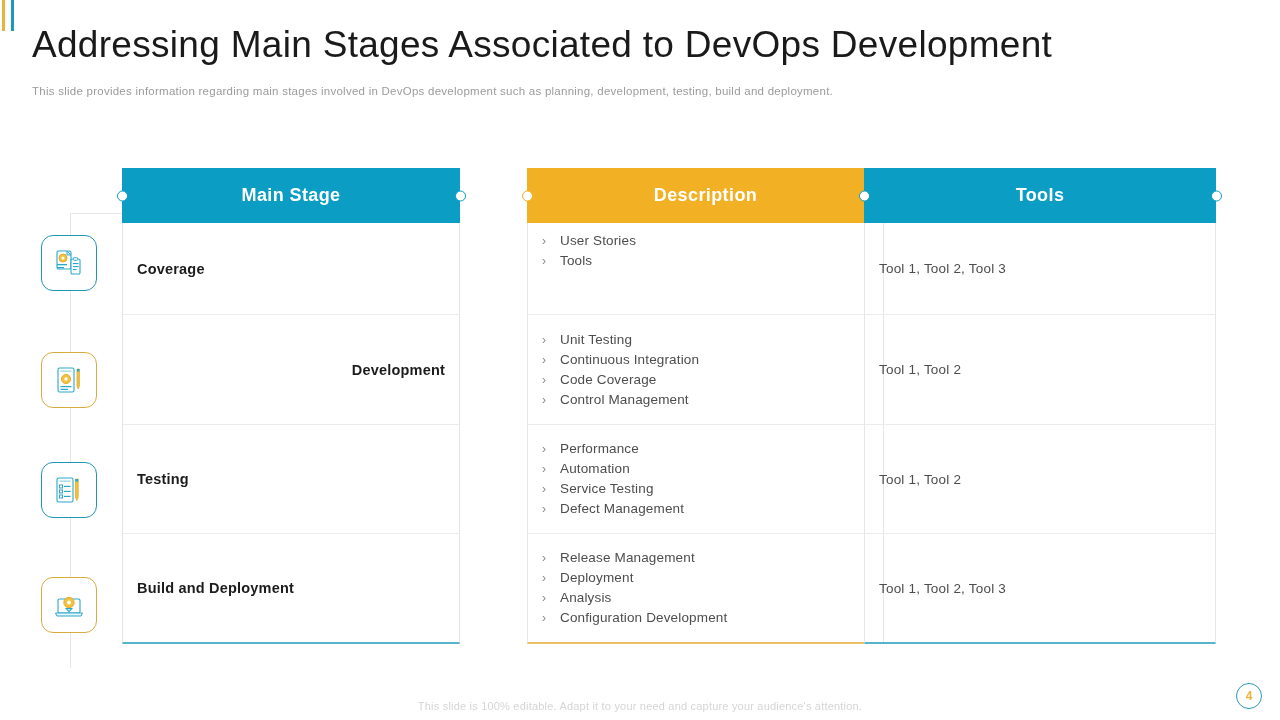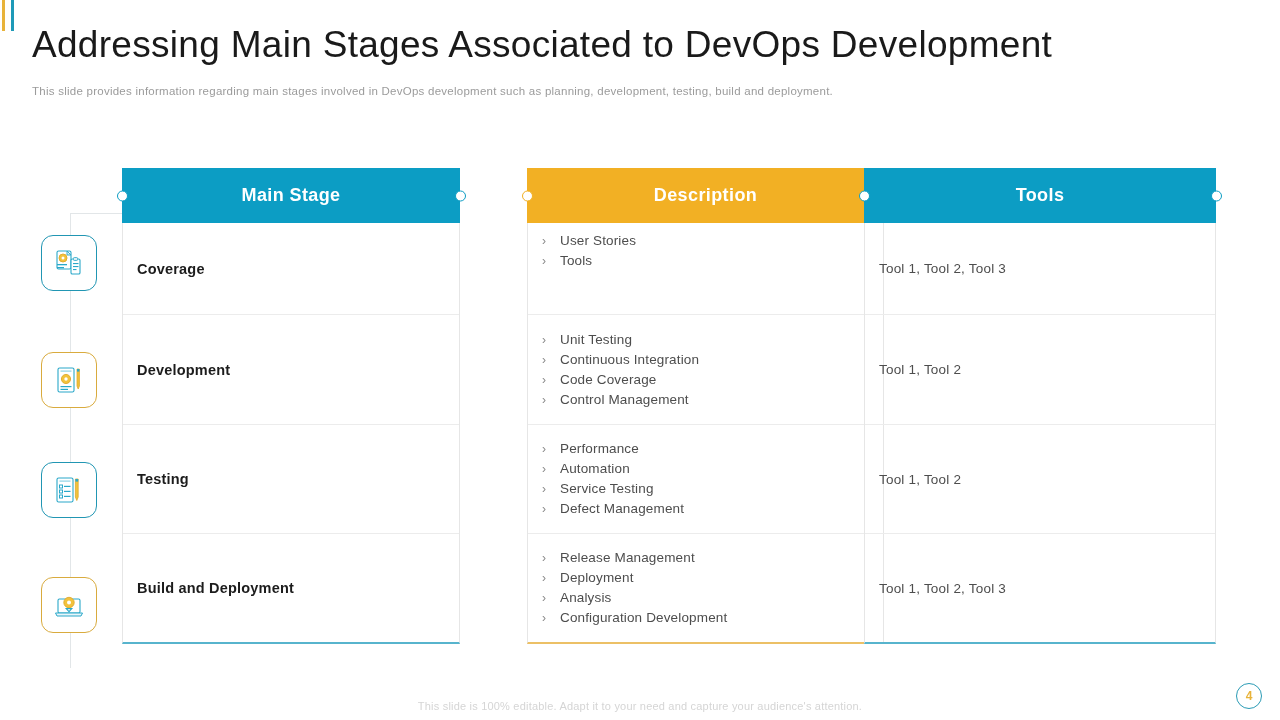"Development" div.cell { text-align: none -> right }
